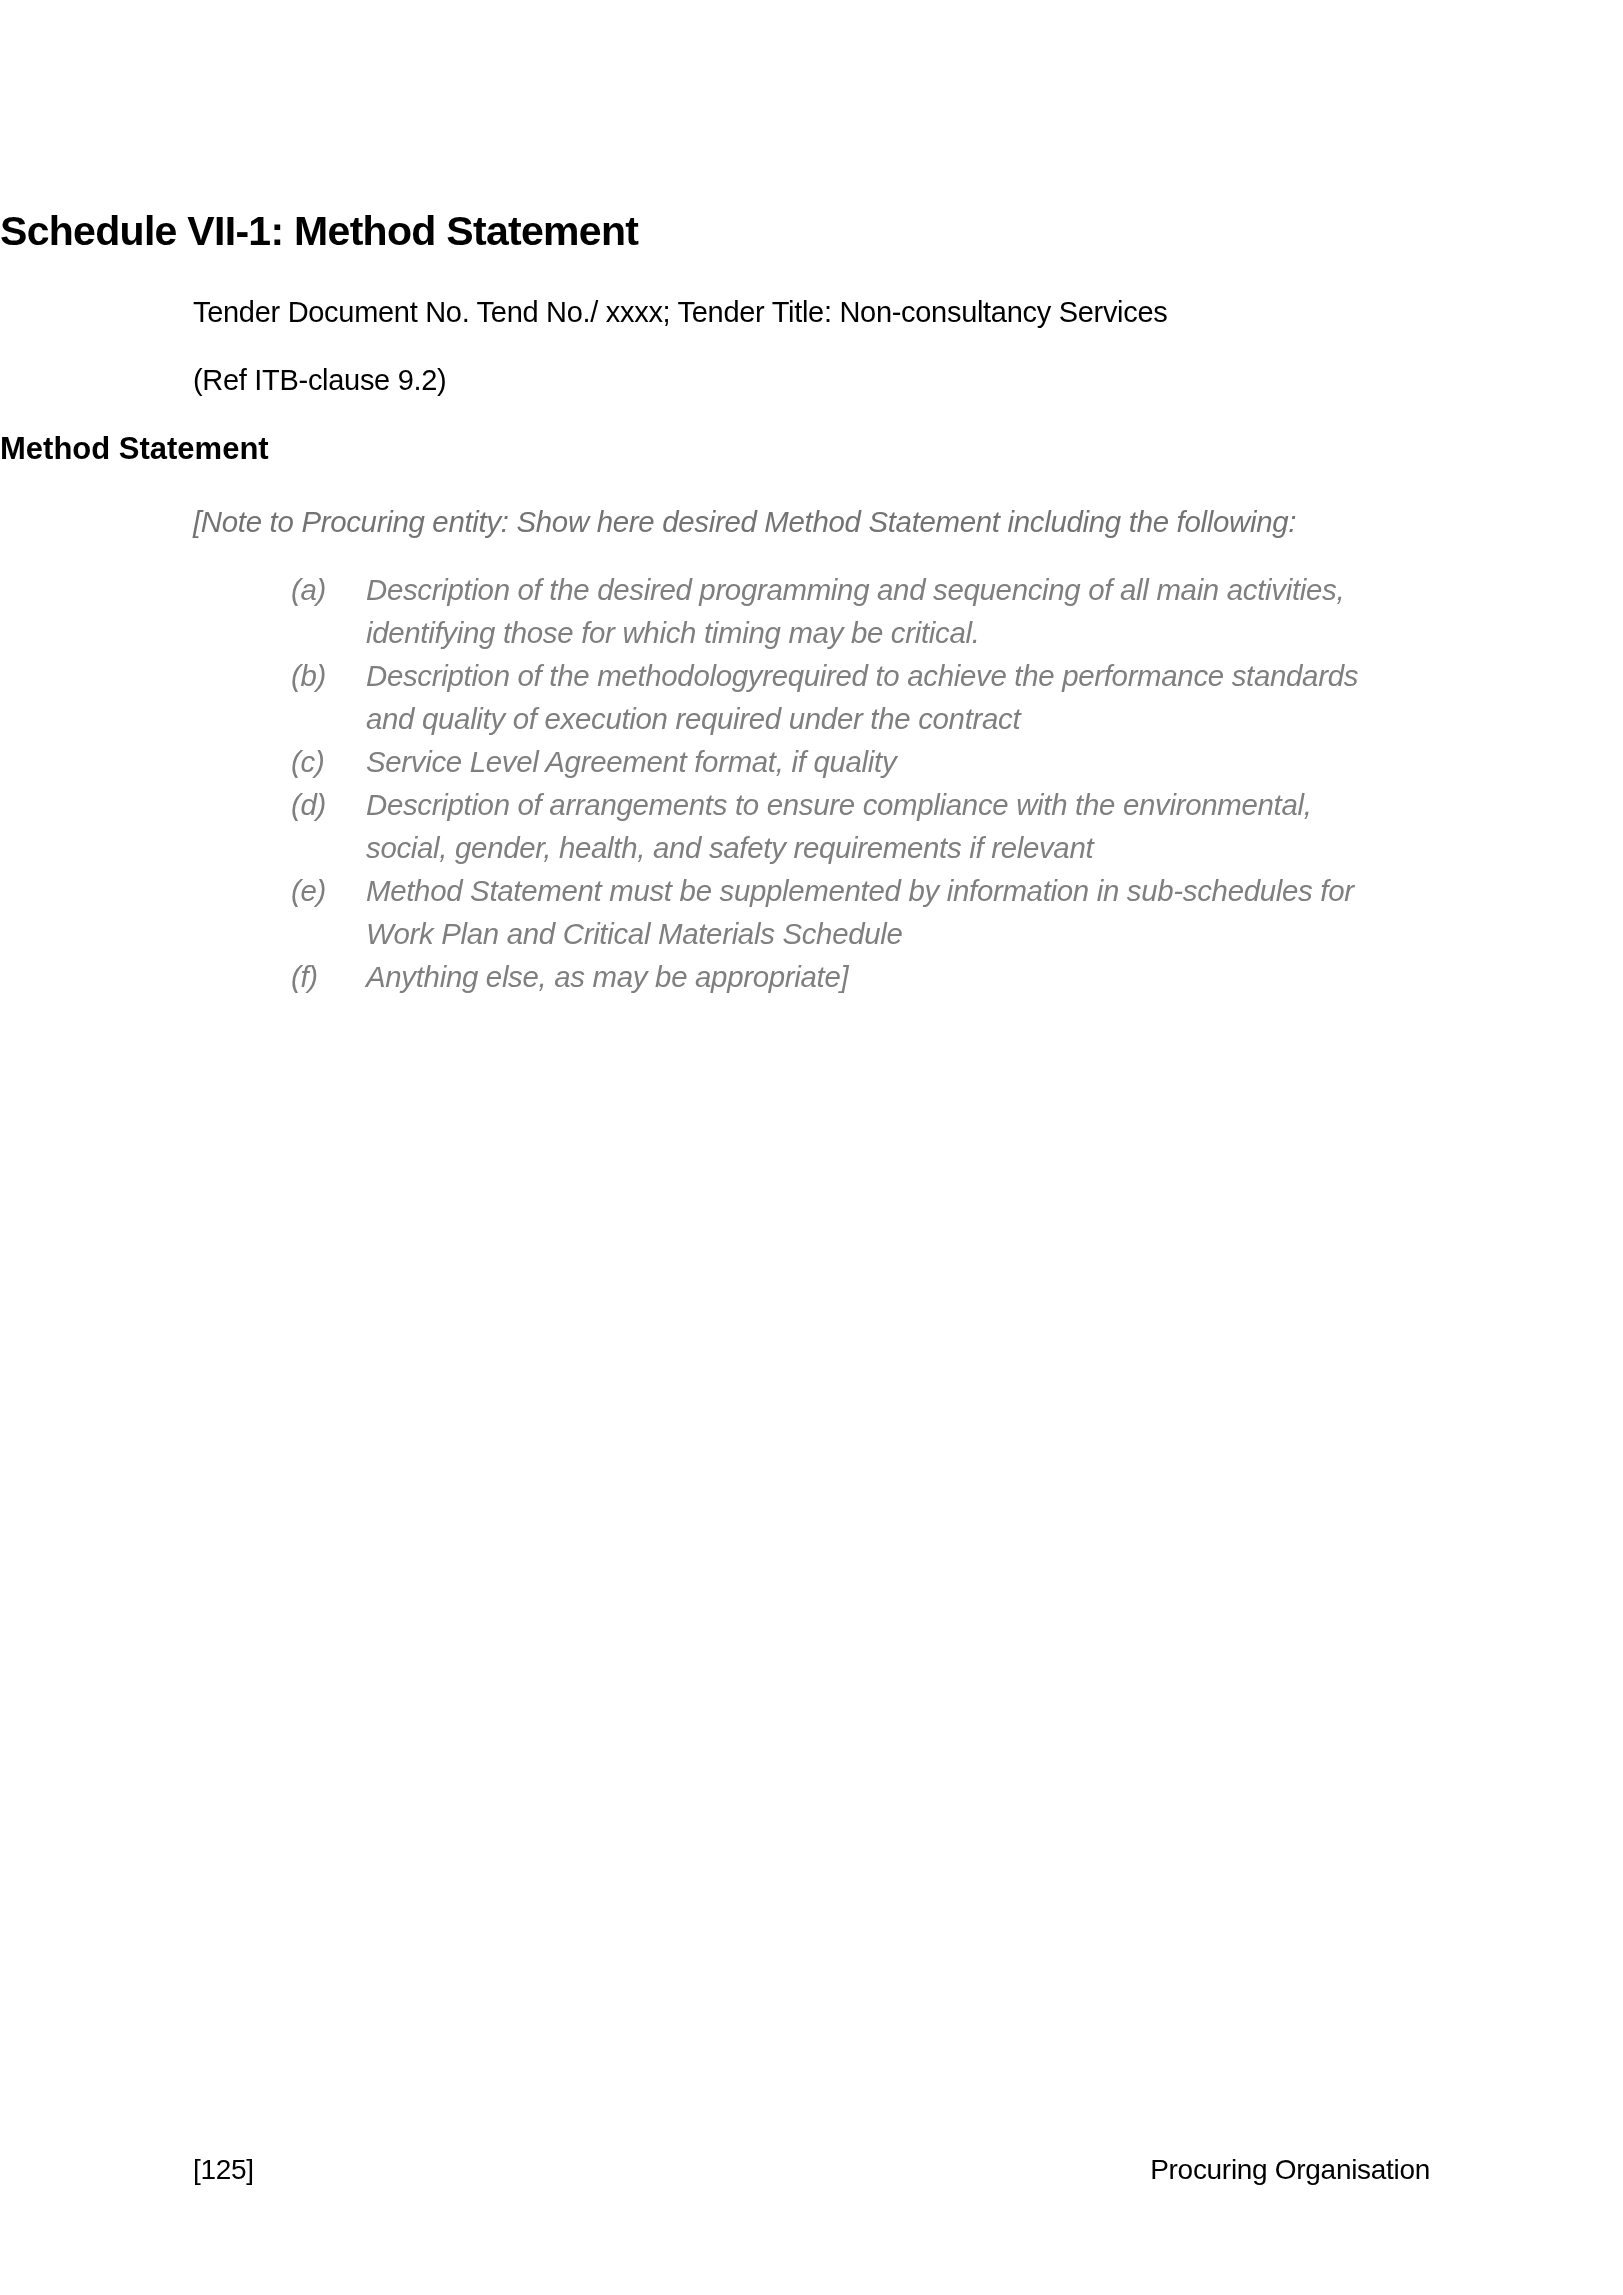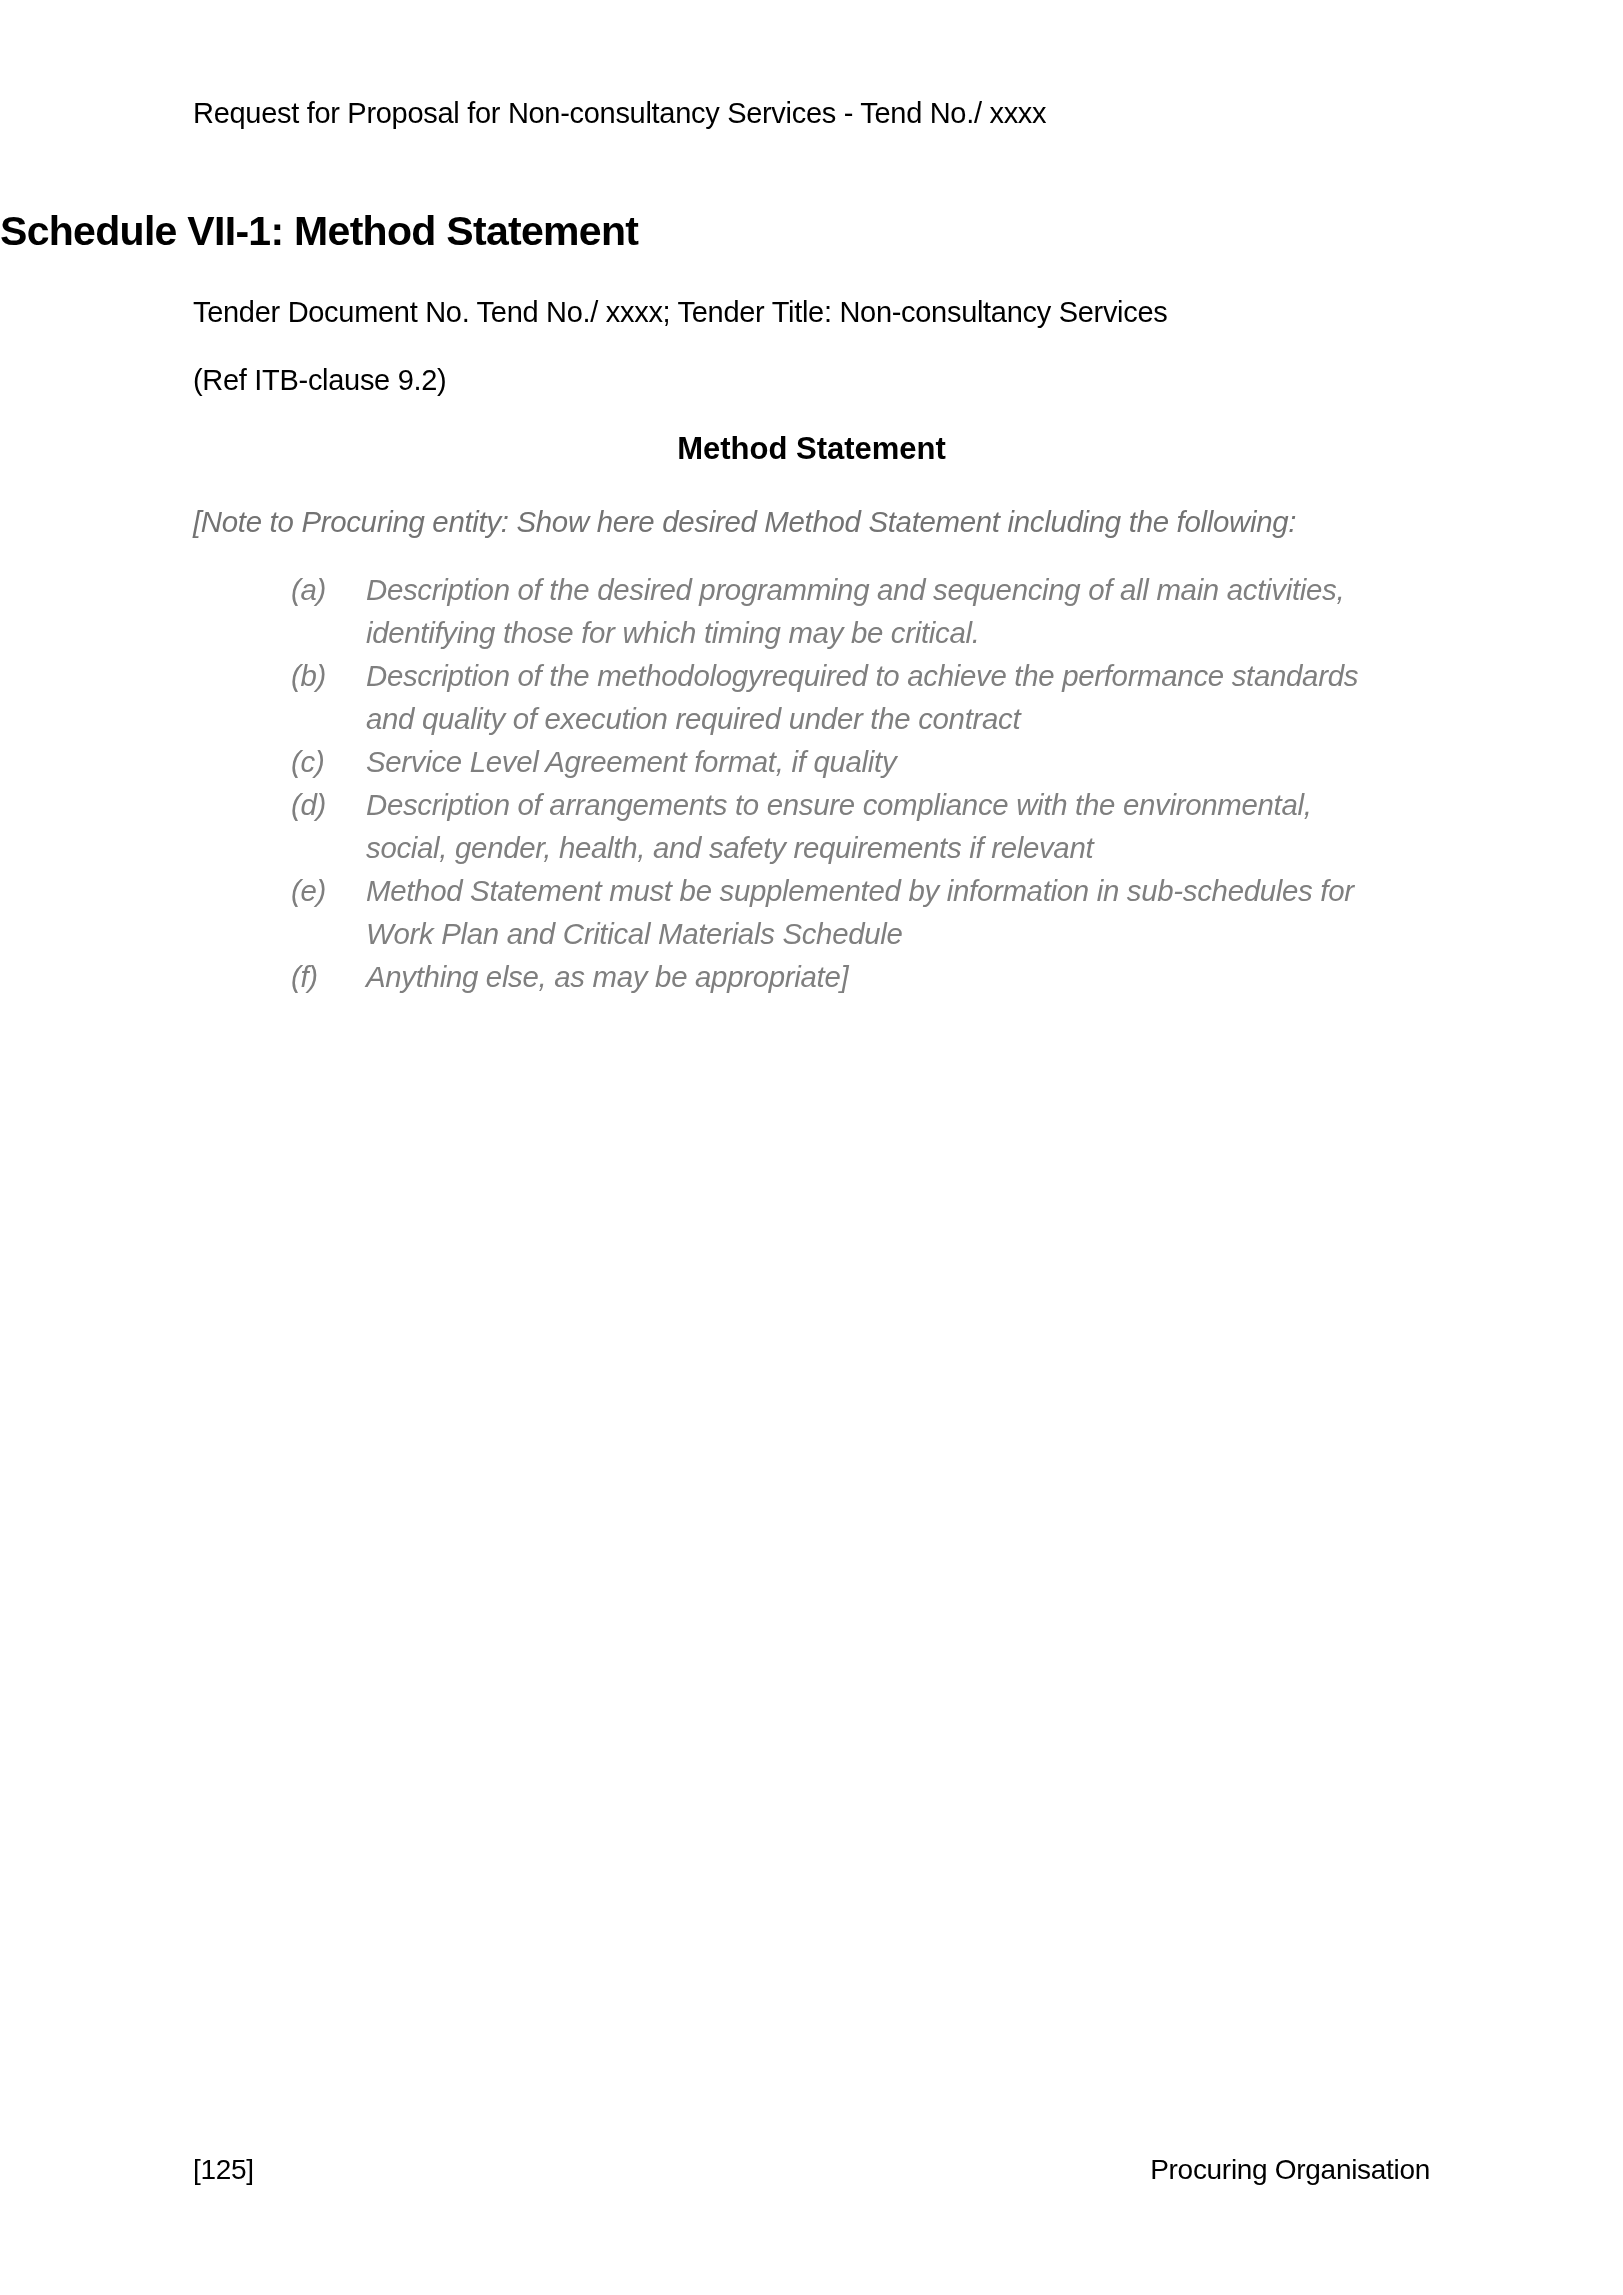"Request for Proposal for Non-consultancy" div.running-header { html: <div>Request for Proposal for Non-consultancy Services - Tend No./ xxxx</div> -> none }
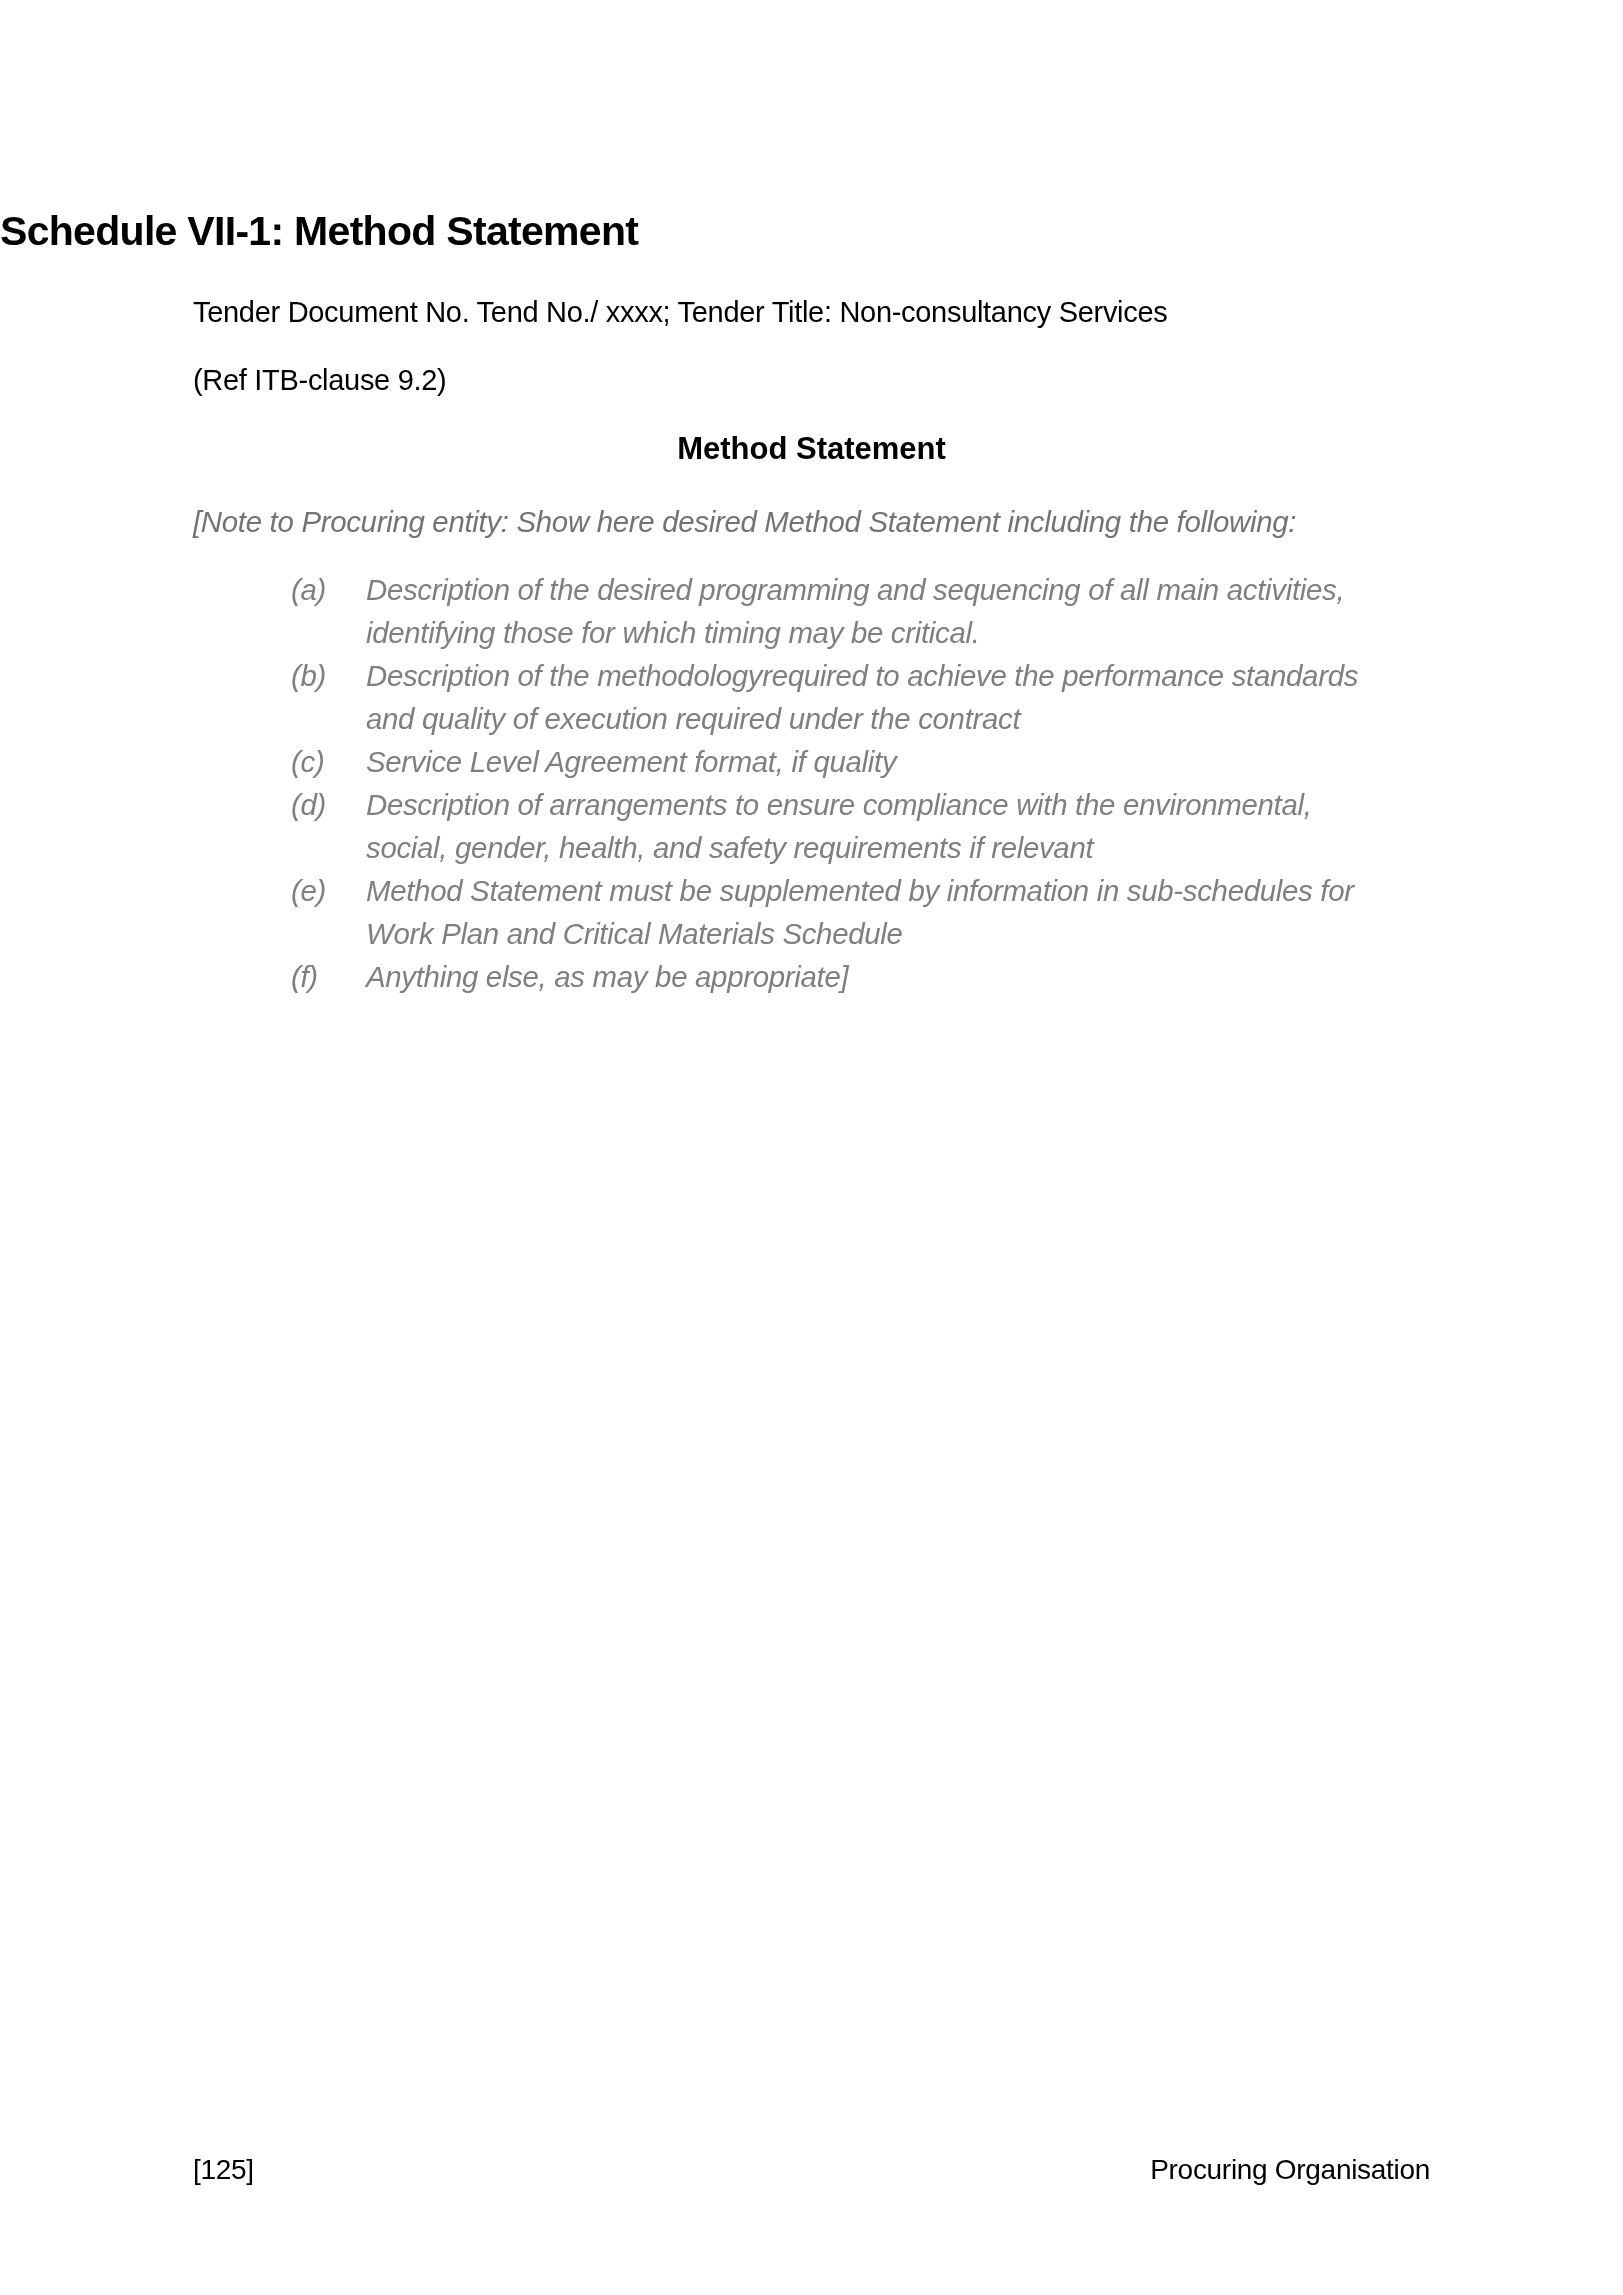"Method Statement" .section-heading { text-align: center -> none }
